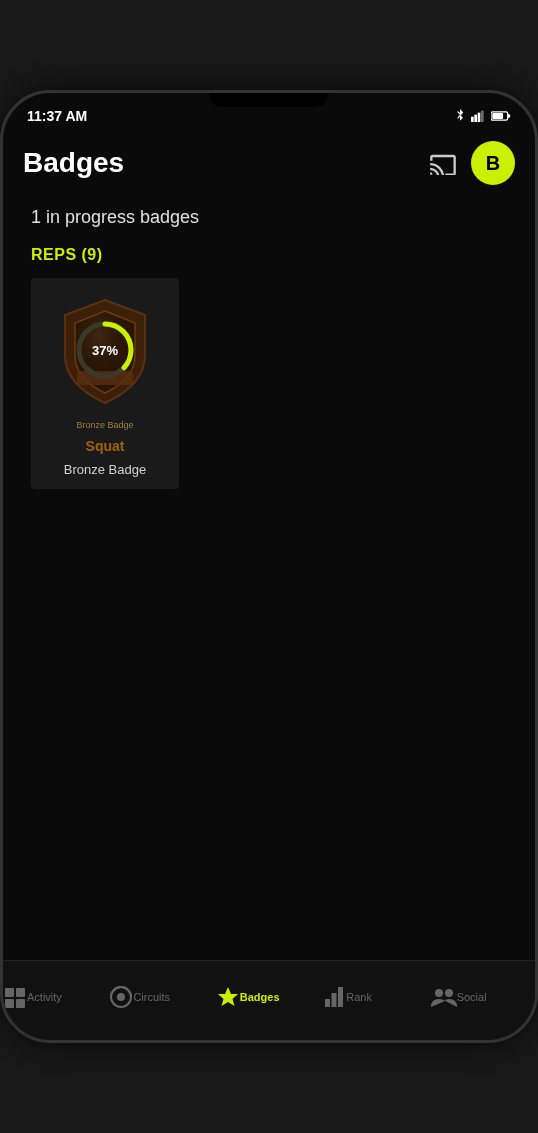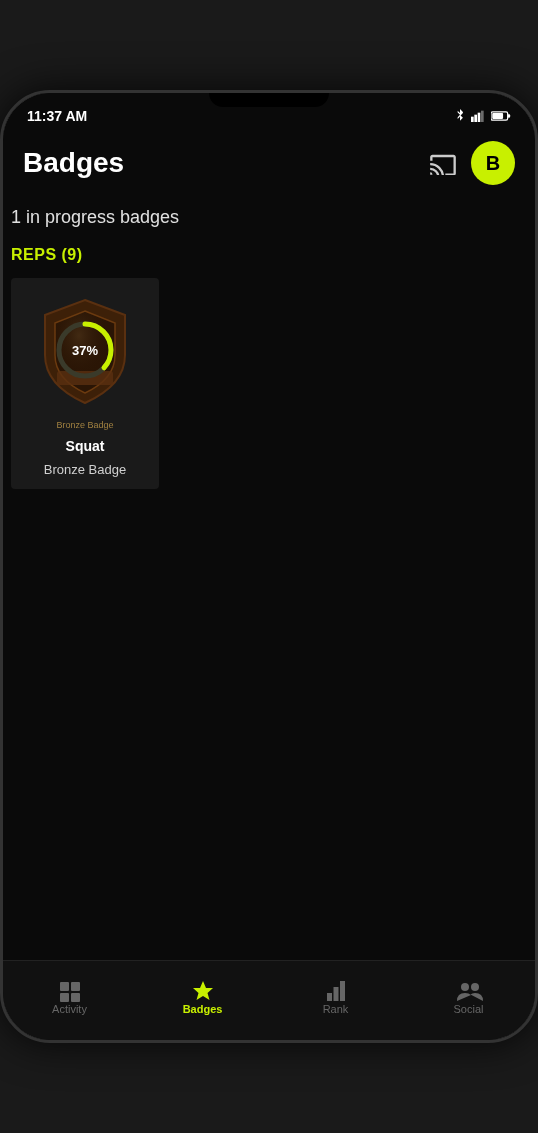"1 in progress badges" .main-content { padding: 10px 8px -> 10px 28px }
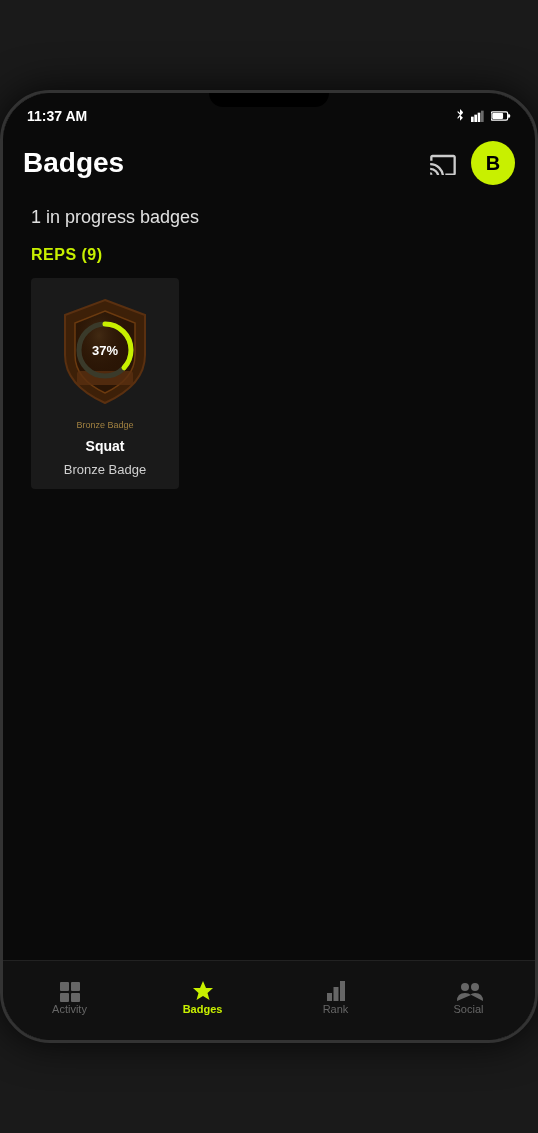"Squat" .badge-name { color: #ffffff -> #a16207 }
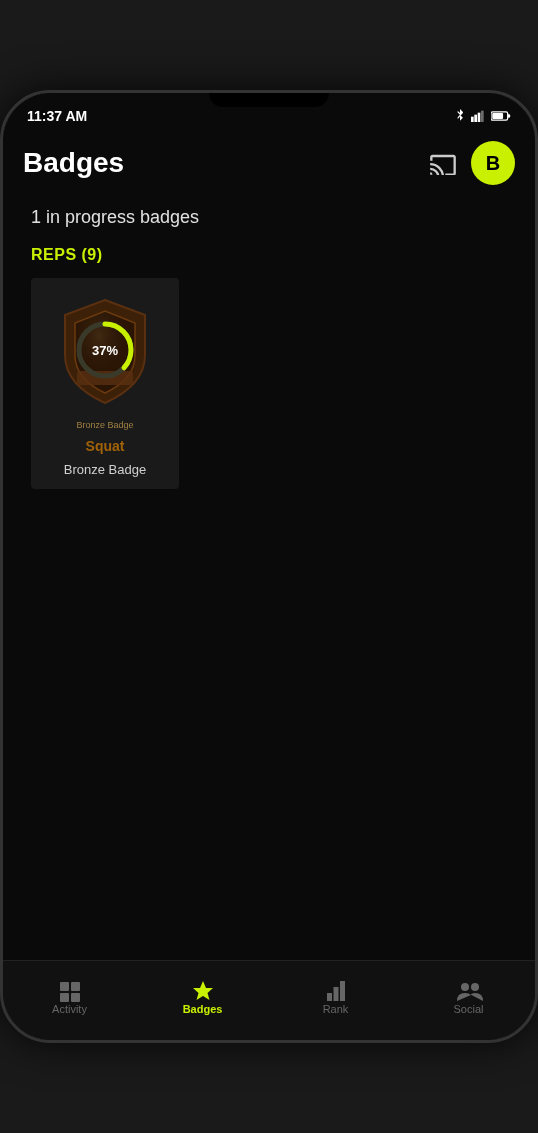"Activity" .nav-item { flex-direction: column -> row }
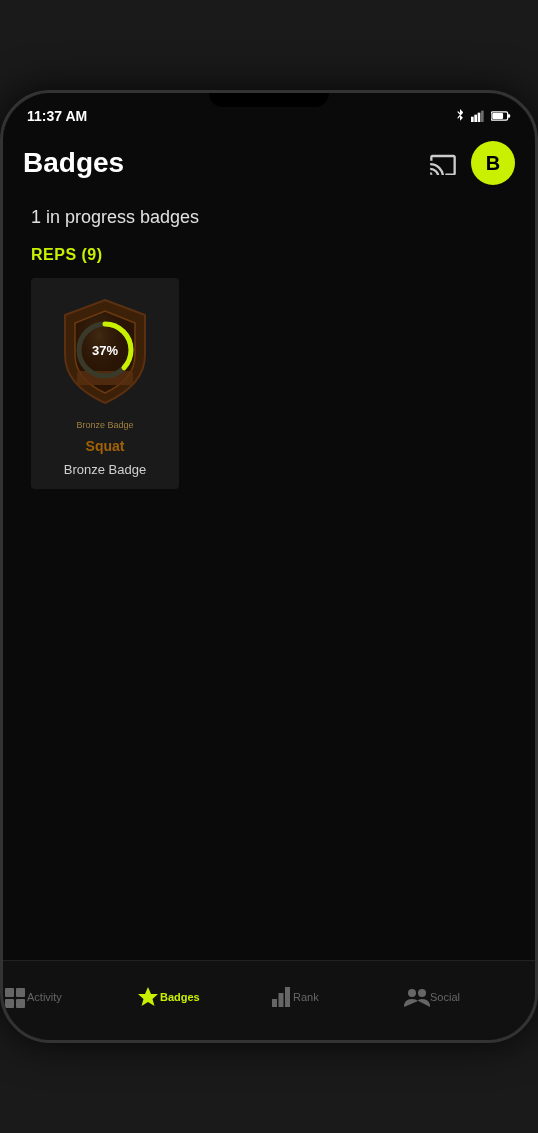"Circuits" div.nav-item { html: none -> <div> <svg> <circle></circle> <path></path> <path></path> <circle></circle> </svg> <span>Circuits</span> </div> }
